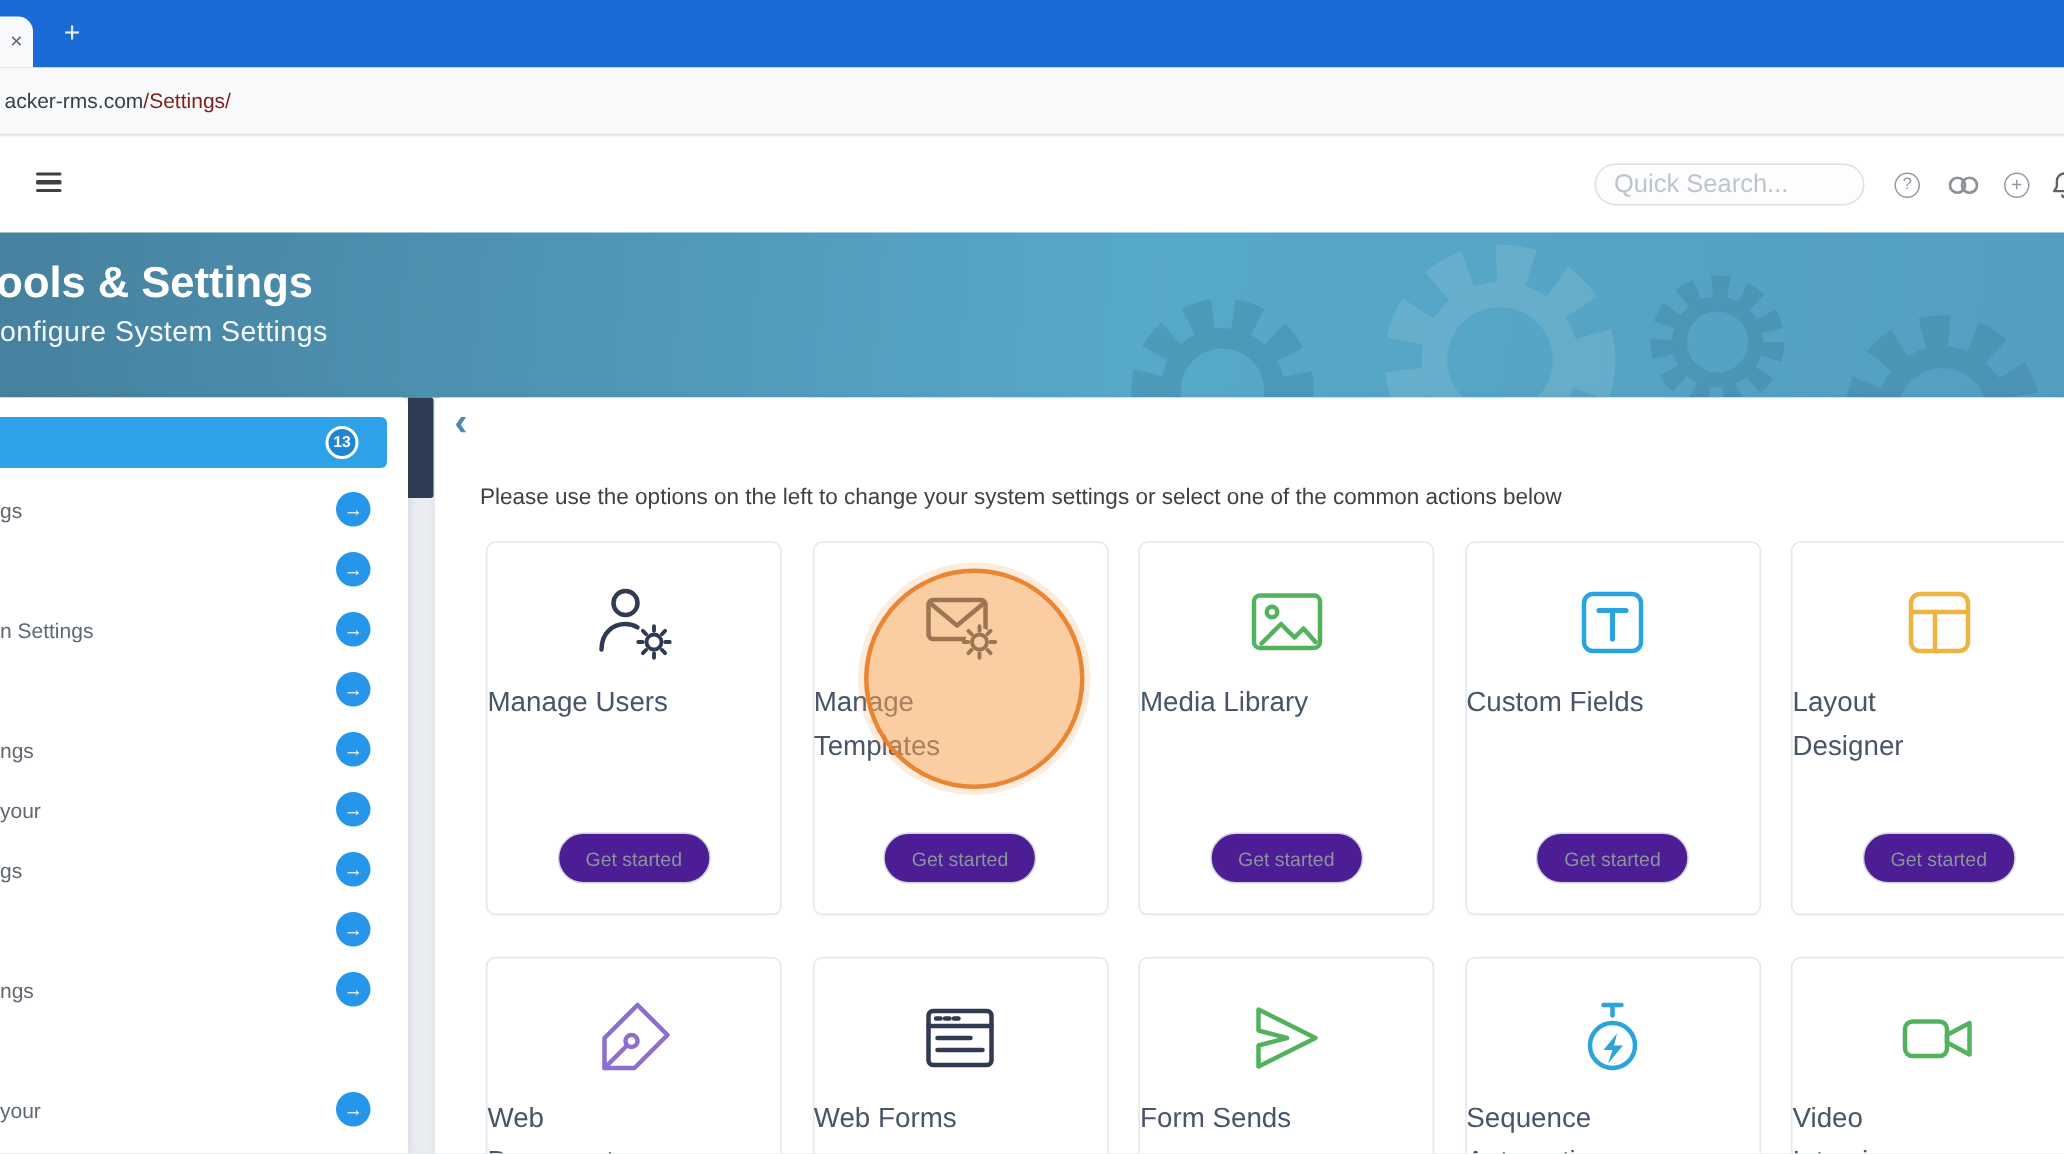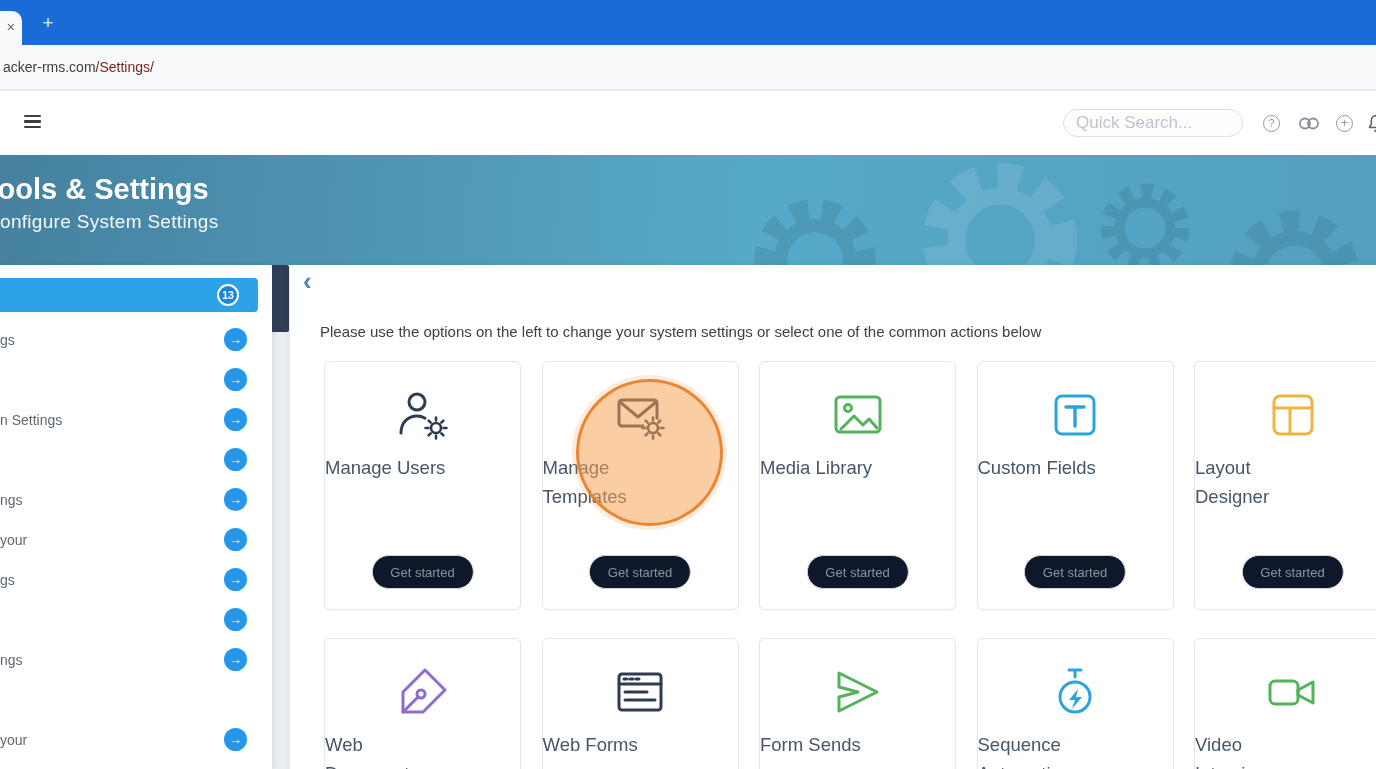"Get started" .get-started { background: #0f172a -> #4c1d95 }
